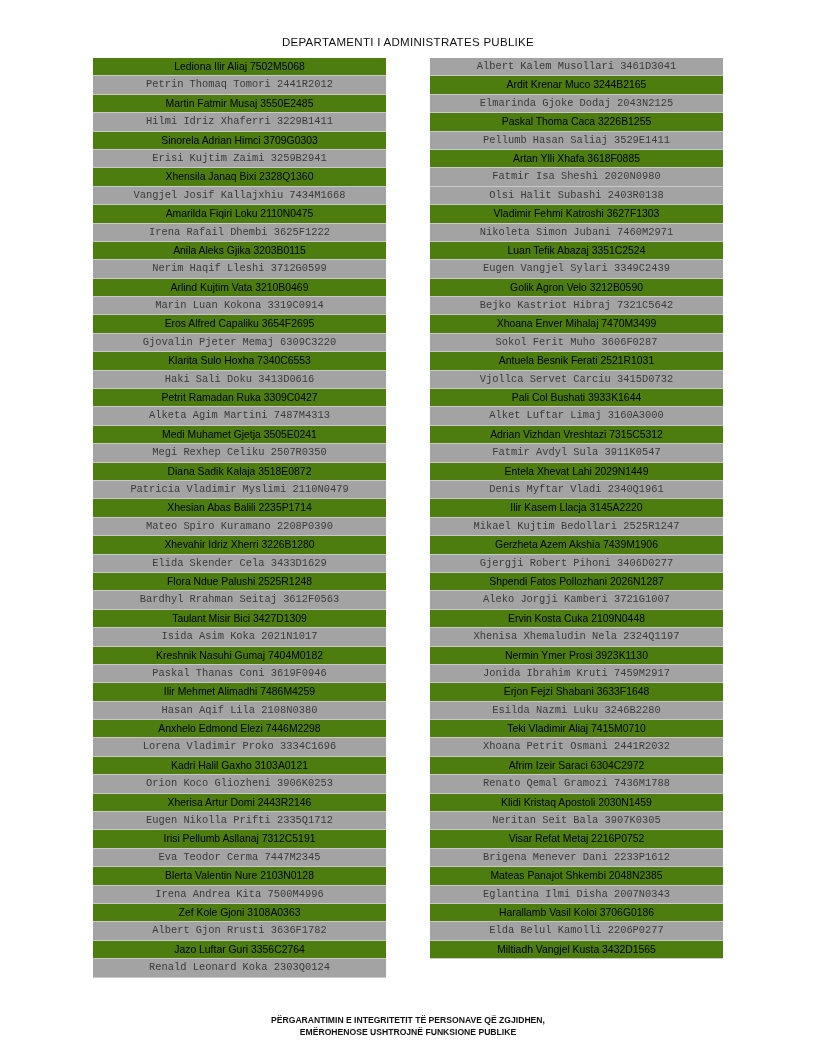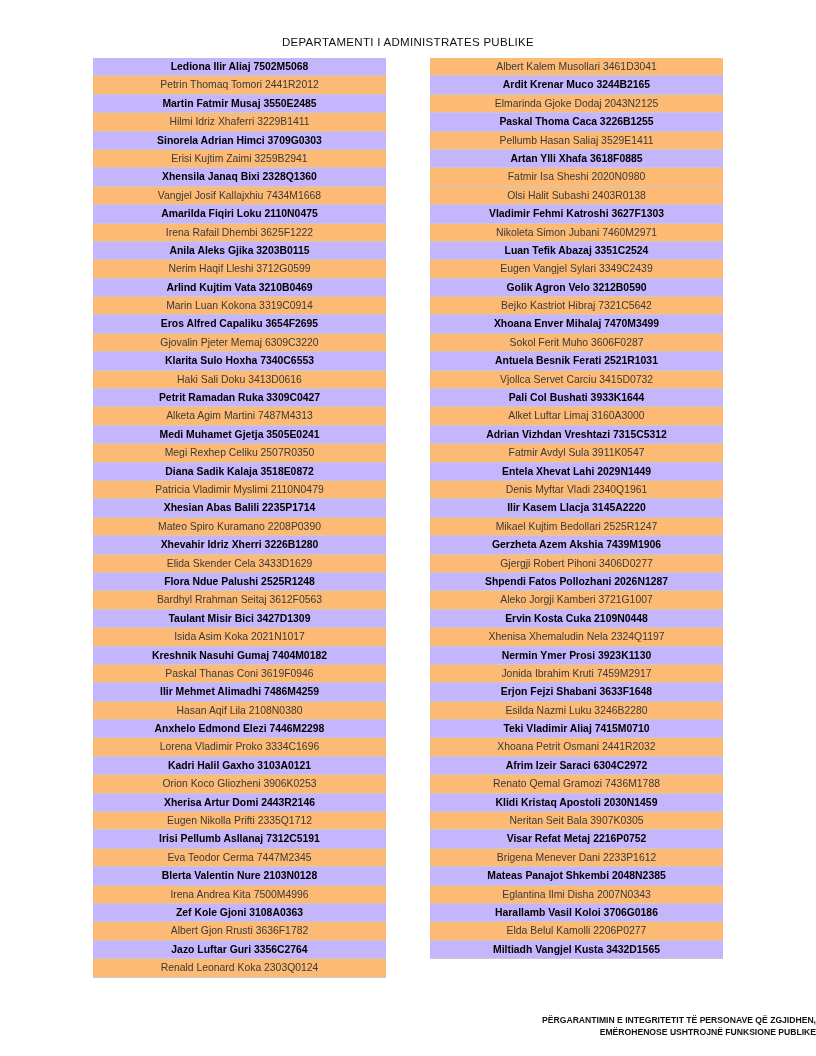"Lediona Ilir Aliaj 7502M5068" .row.bold { background: #c4b5fd -> #4d7c0f; font-weight: bold -> normal }
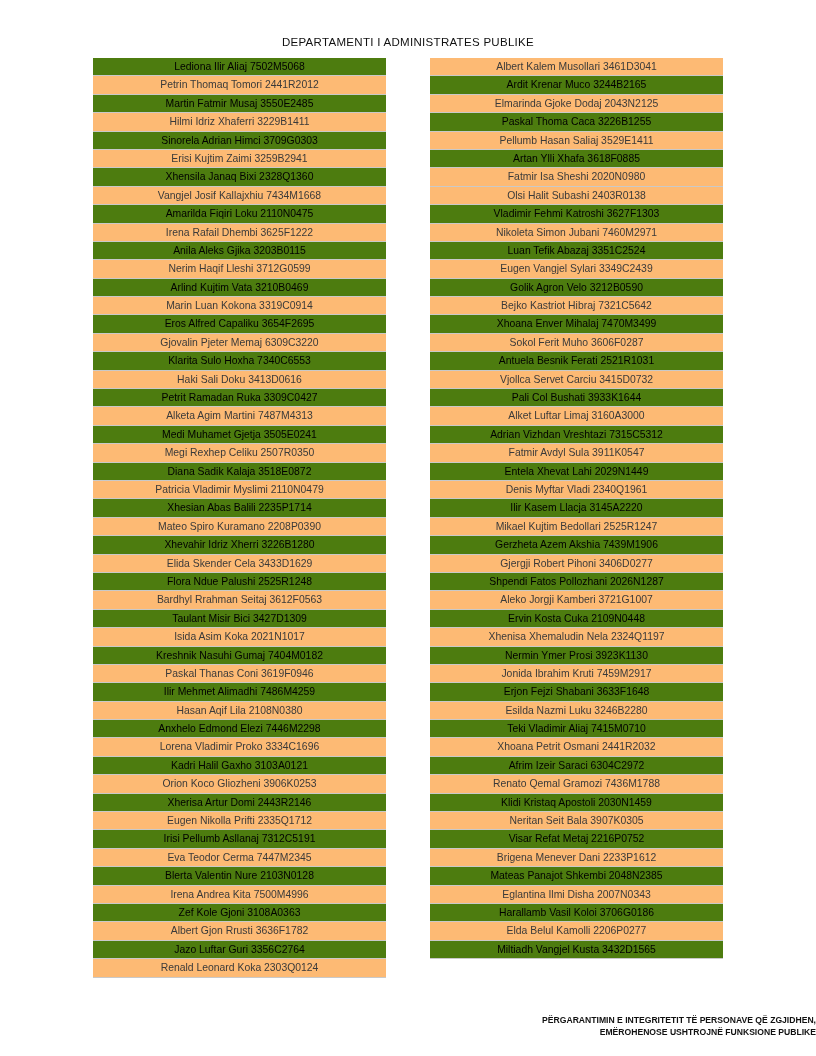"Albert Kalem Musollari 3461D3041" .row.plain { background: #fdba74 -> #a3a3a3; font-family: none -> Liberation Mono, monospace }
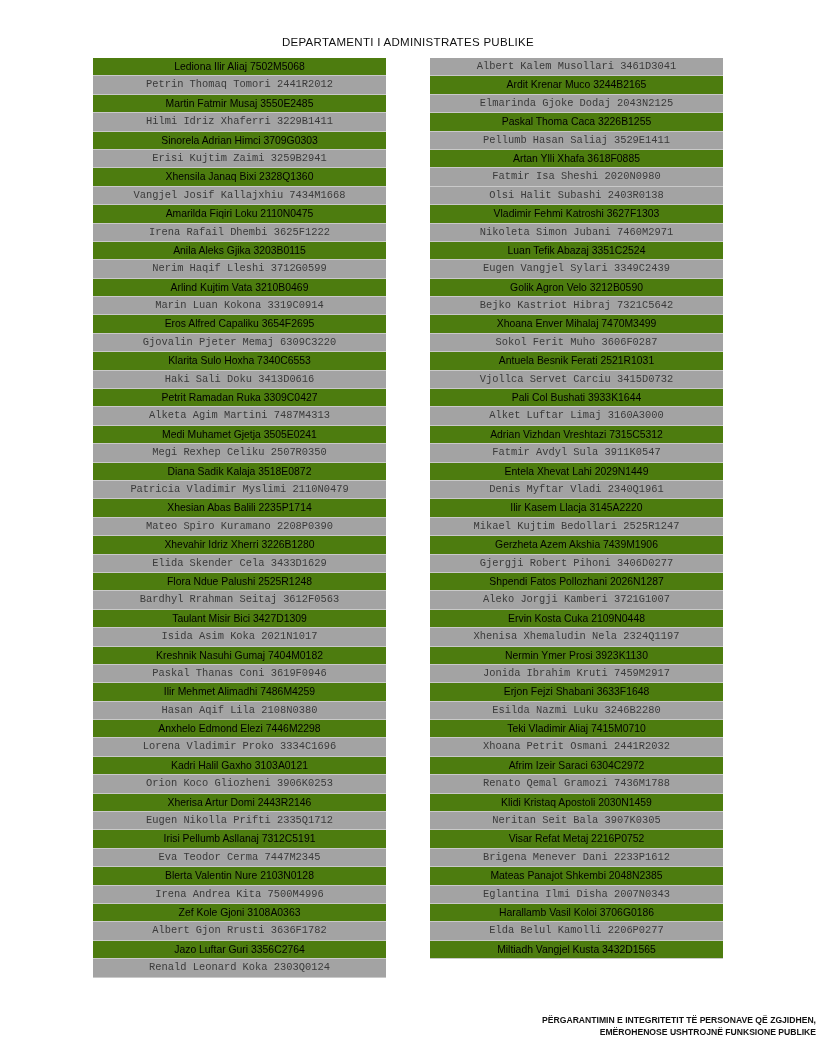"PËRGARANTIMIN E INTEGRITETIT TË" .footer { text-align: right -> center }
